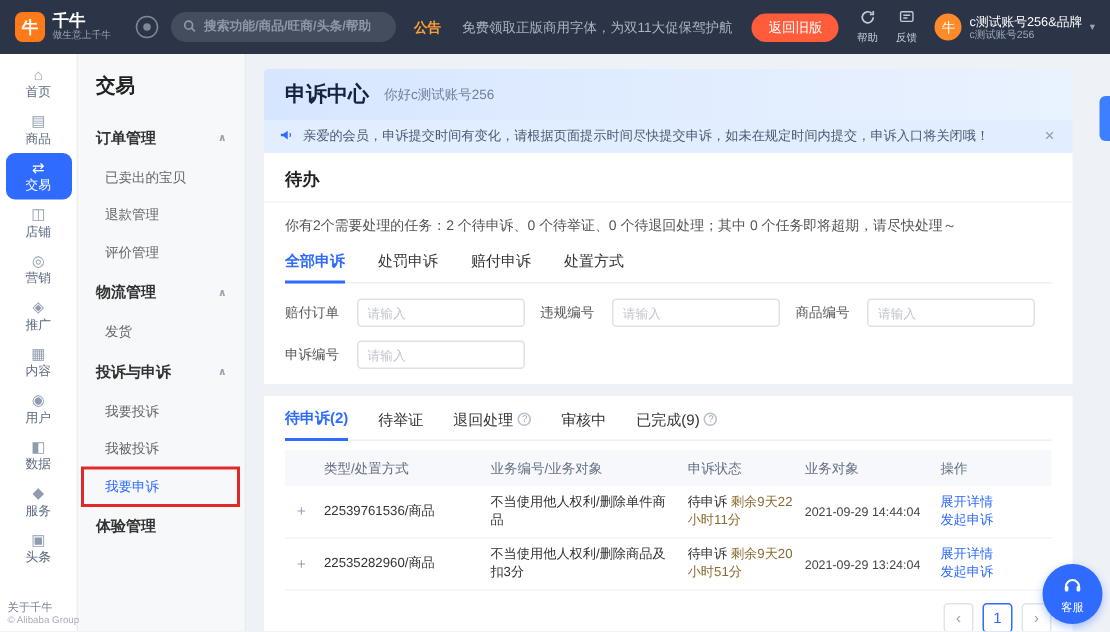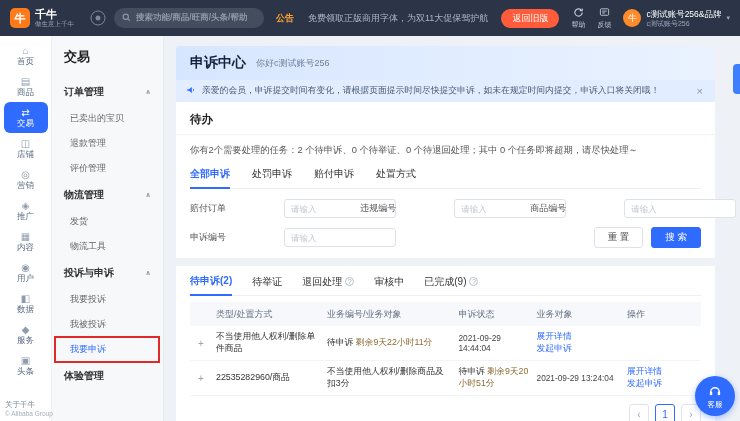"赔付订单" .field { gap: 46px -> none }
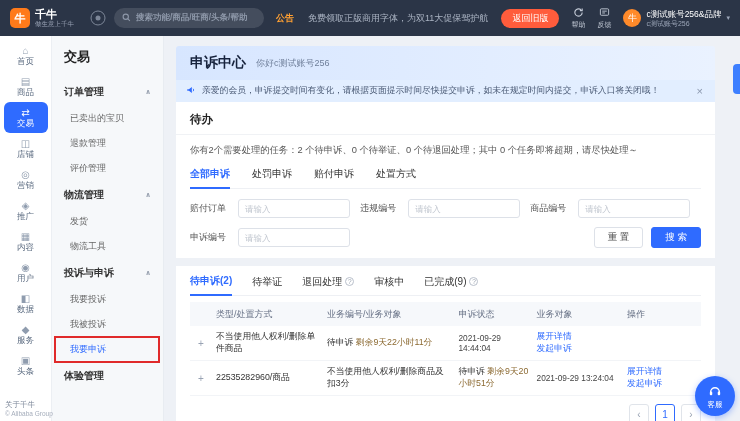"重 置" div.btns { html: <div> <button>重 置</button> <button>搜 索</button> </div> -> none }
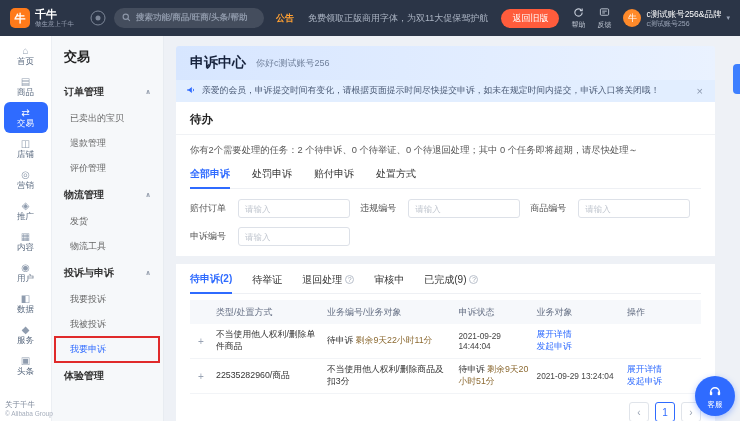"物流工具" div.sm-item { html: <div>物流工具</div> -> none }
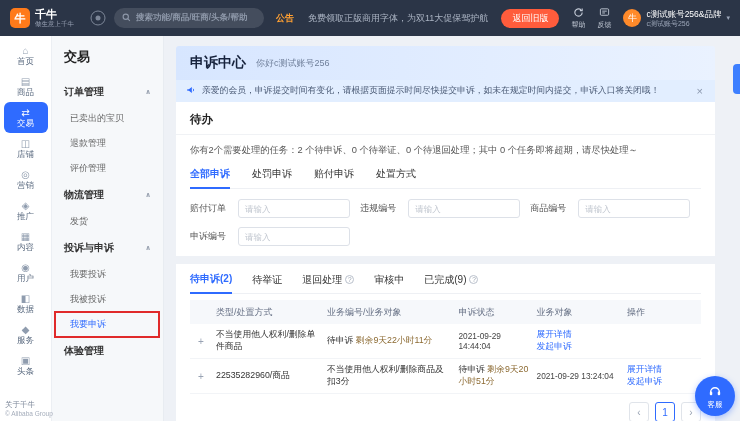"22539761536/商品" div { html: none -> <div>22539761536/商品</div> }
